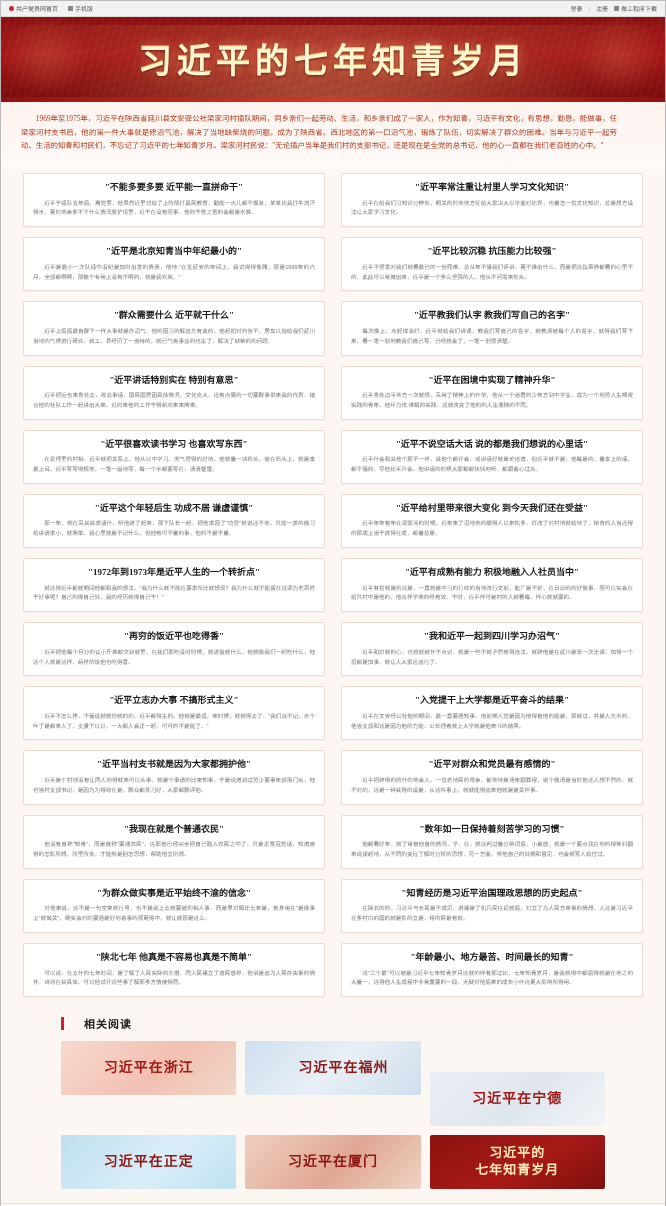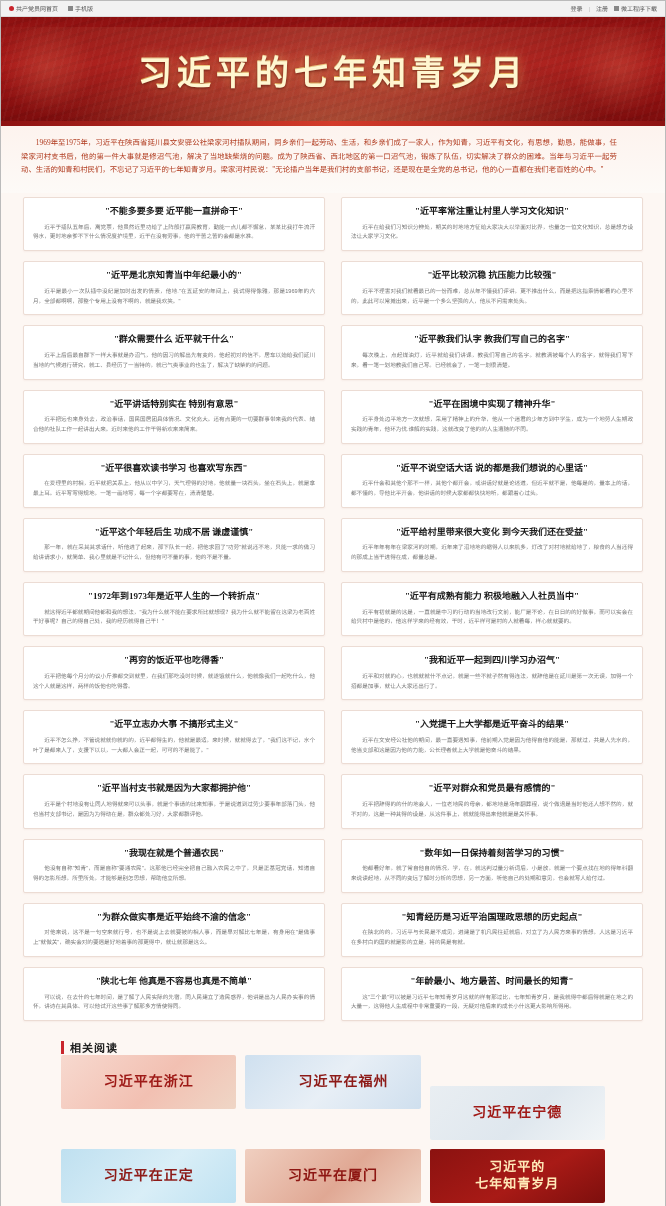"习近平的七年知青岁月" .banner { height: 104px -> 80px }
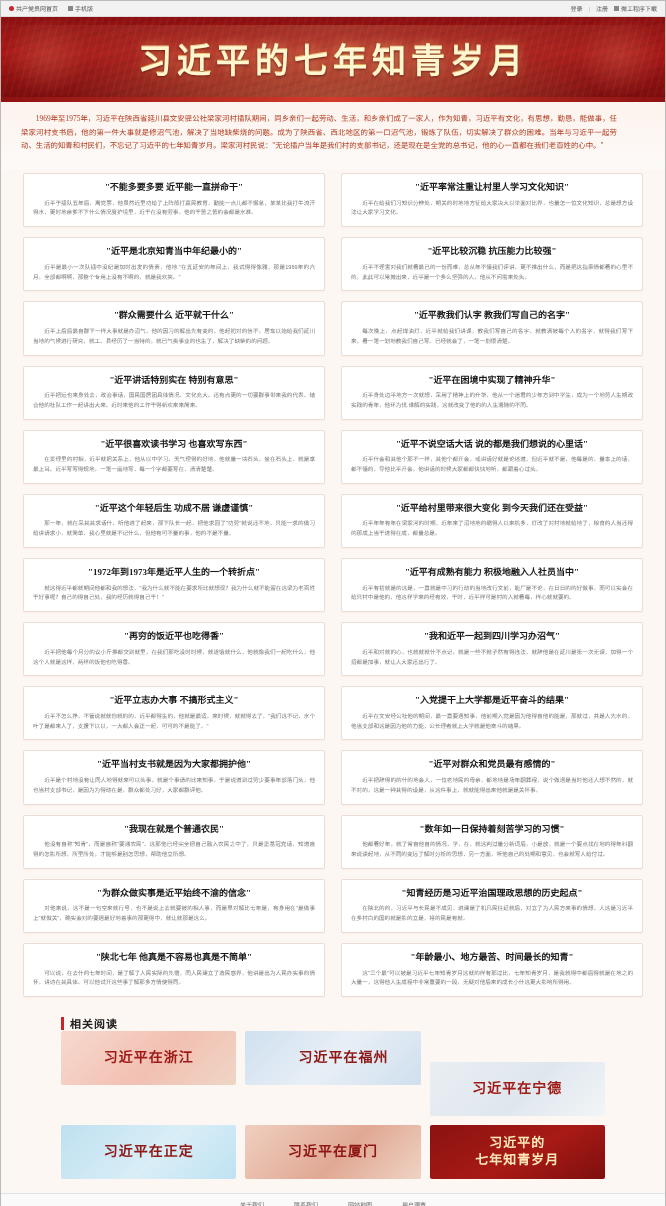"相关阅读" .related-head { gap: 6px -> 20px; margin-bottom: none -> 10px }
